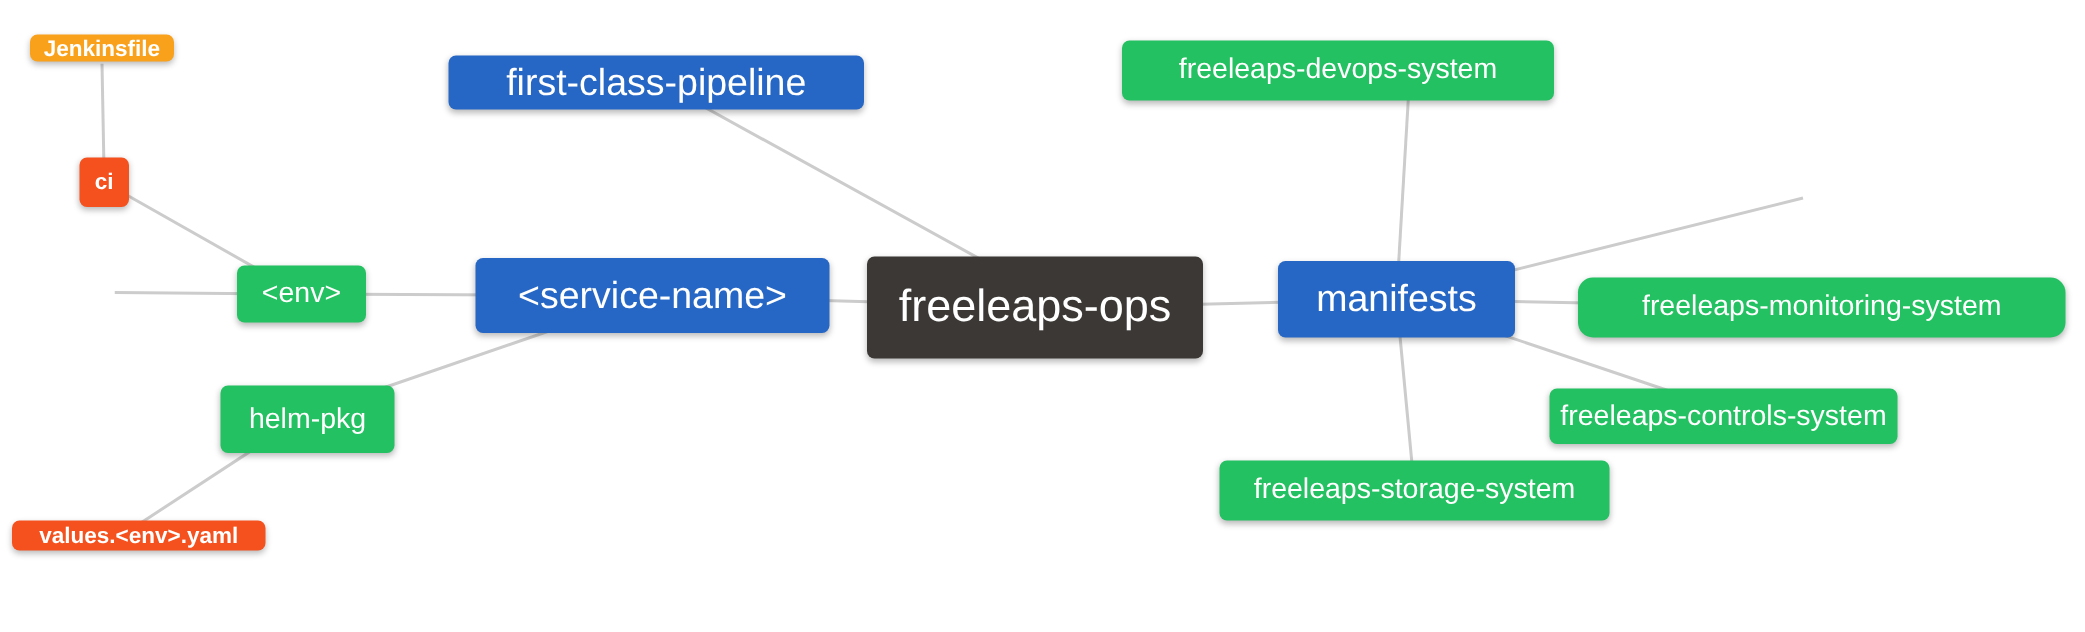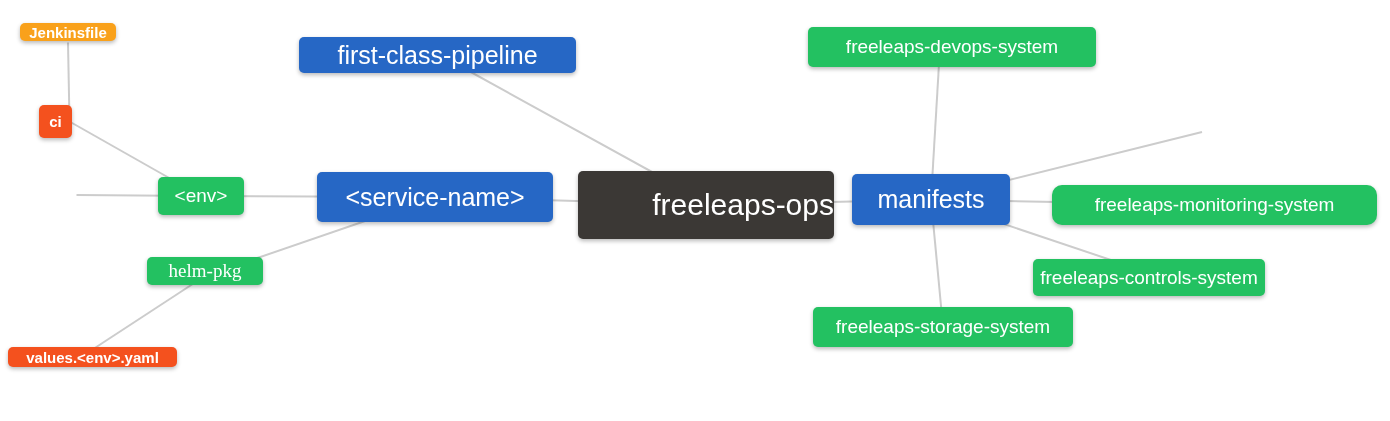"freeleaps-devops-system" #n-devops { left: 808px -> 748px }
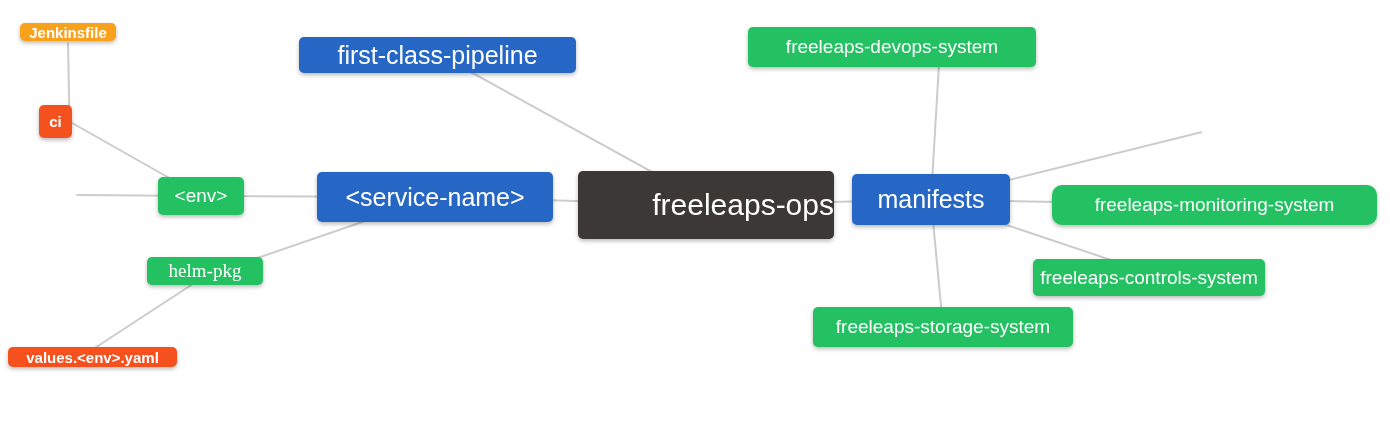"ci" #n-ci { left: 39px -> 53px }
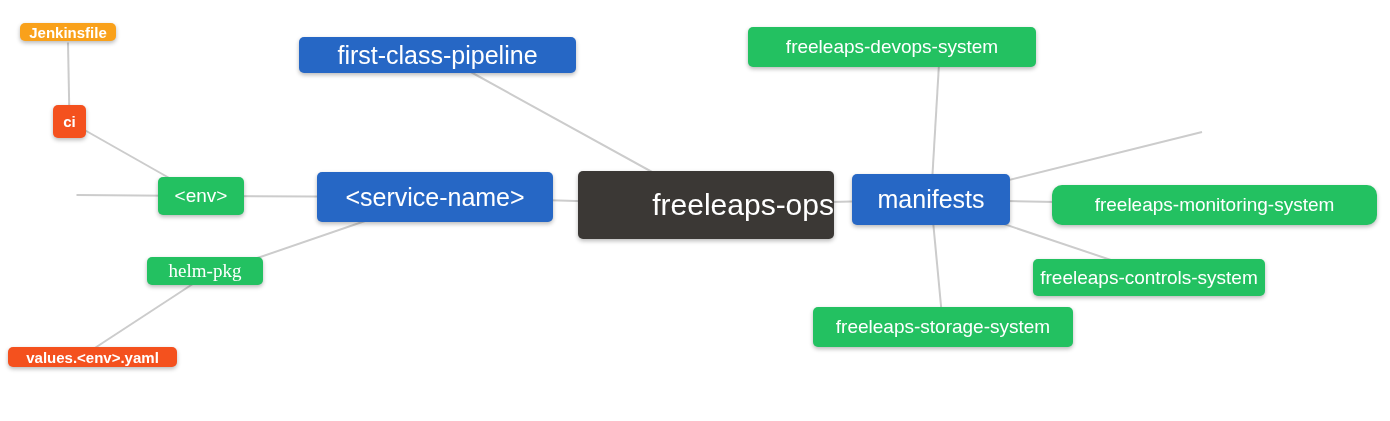"freeleaps-ops" #n-ops { justify-content: flex-end -> none; width: 256px -> 224px }
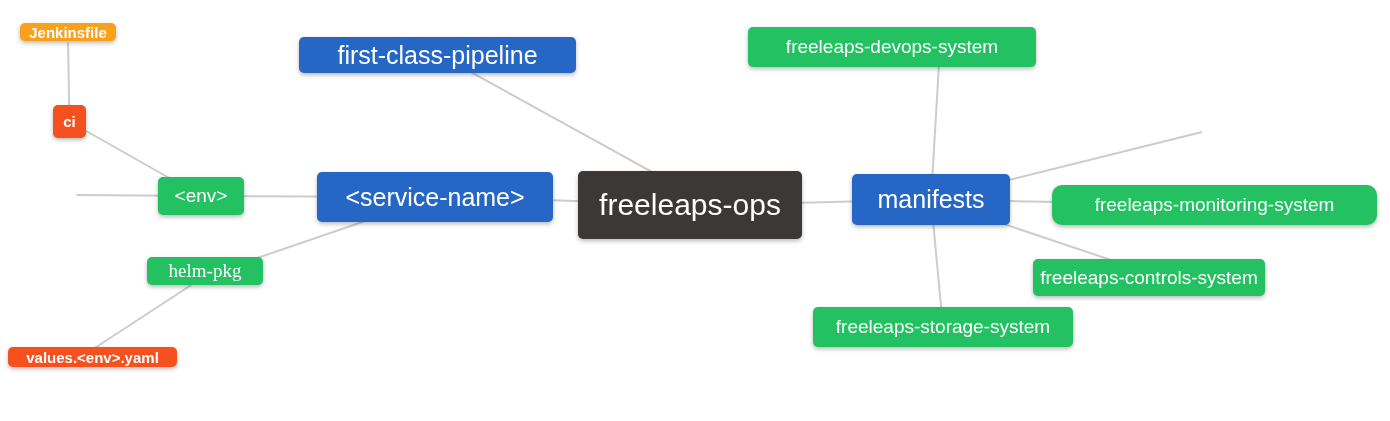"helm-pkg" #n-helm-pkg { font-family: Liberation Serif, serif -> none; height: 28px -> 45px }
